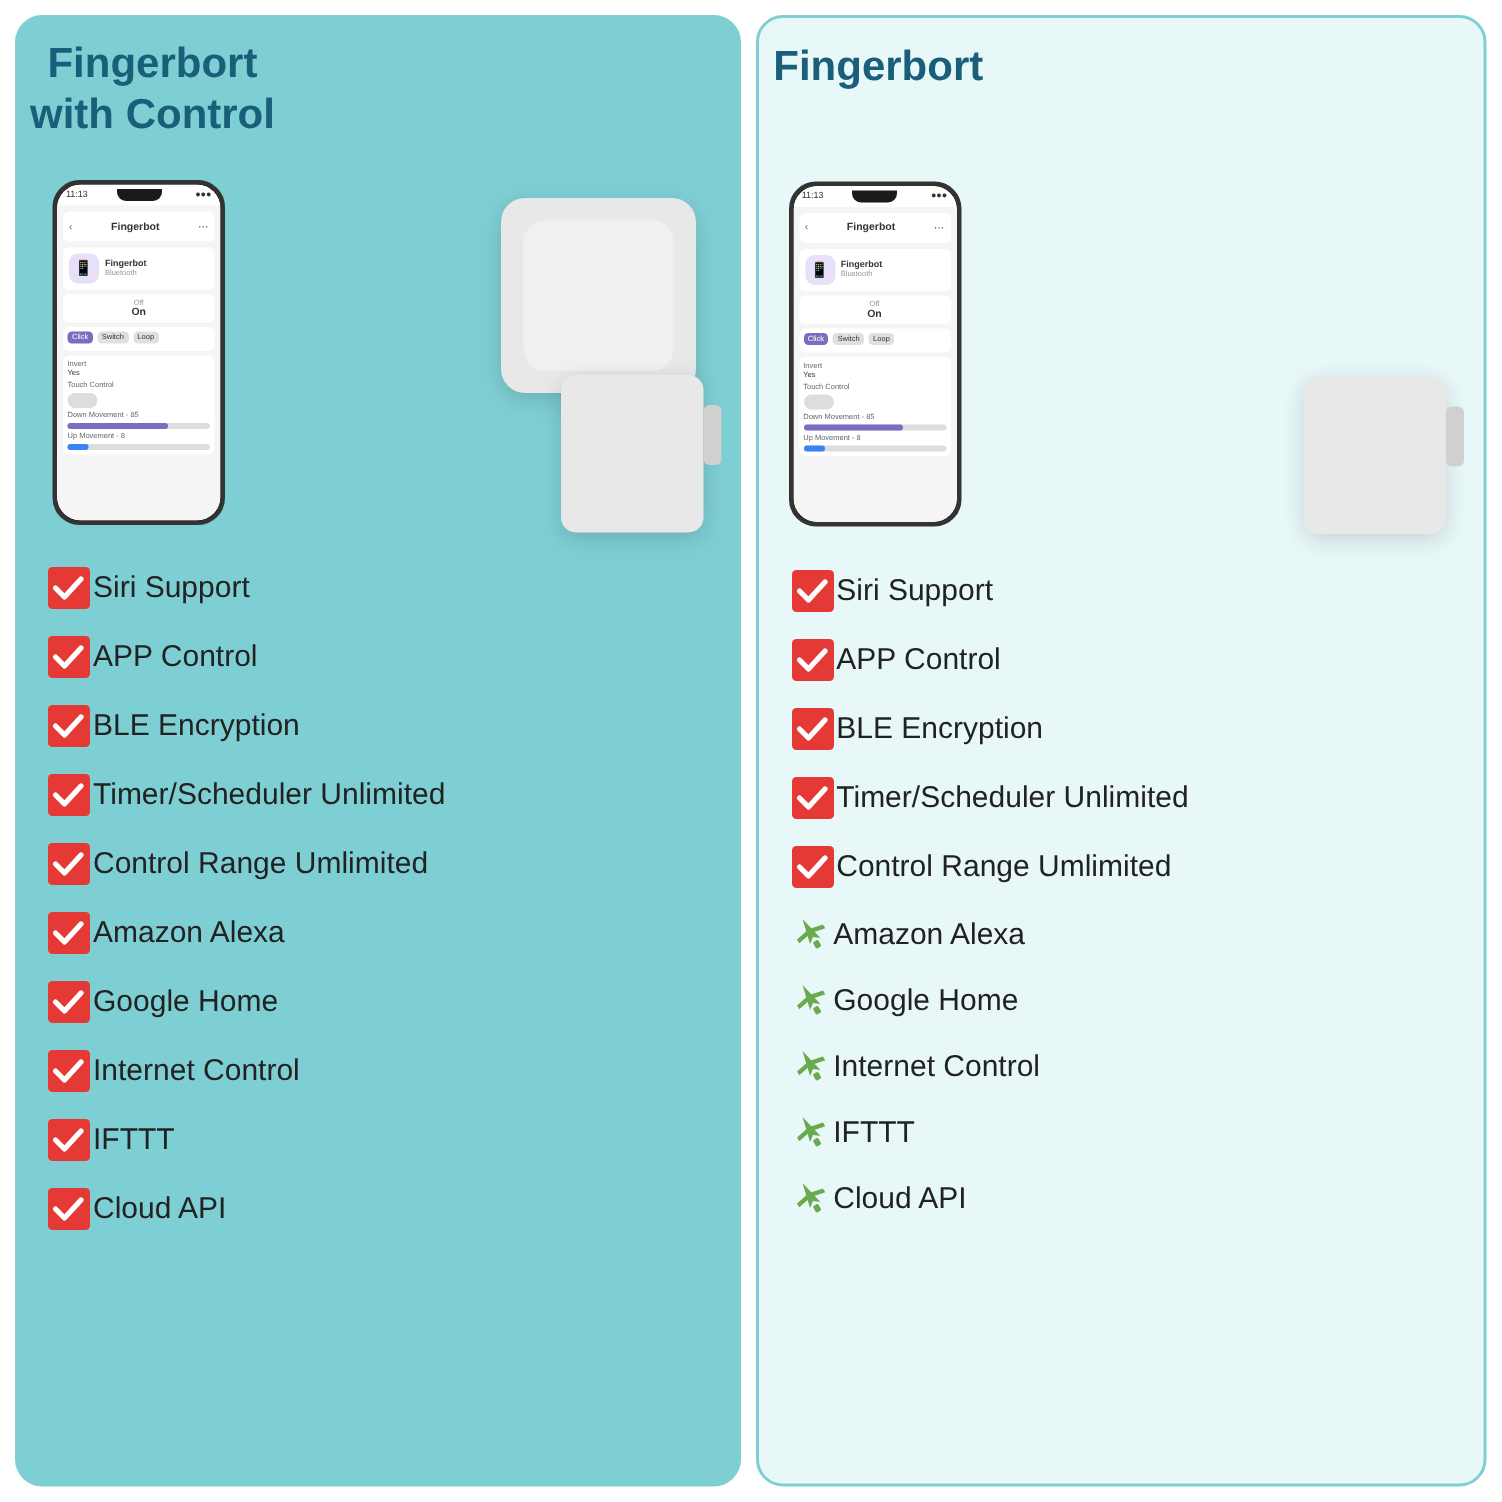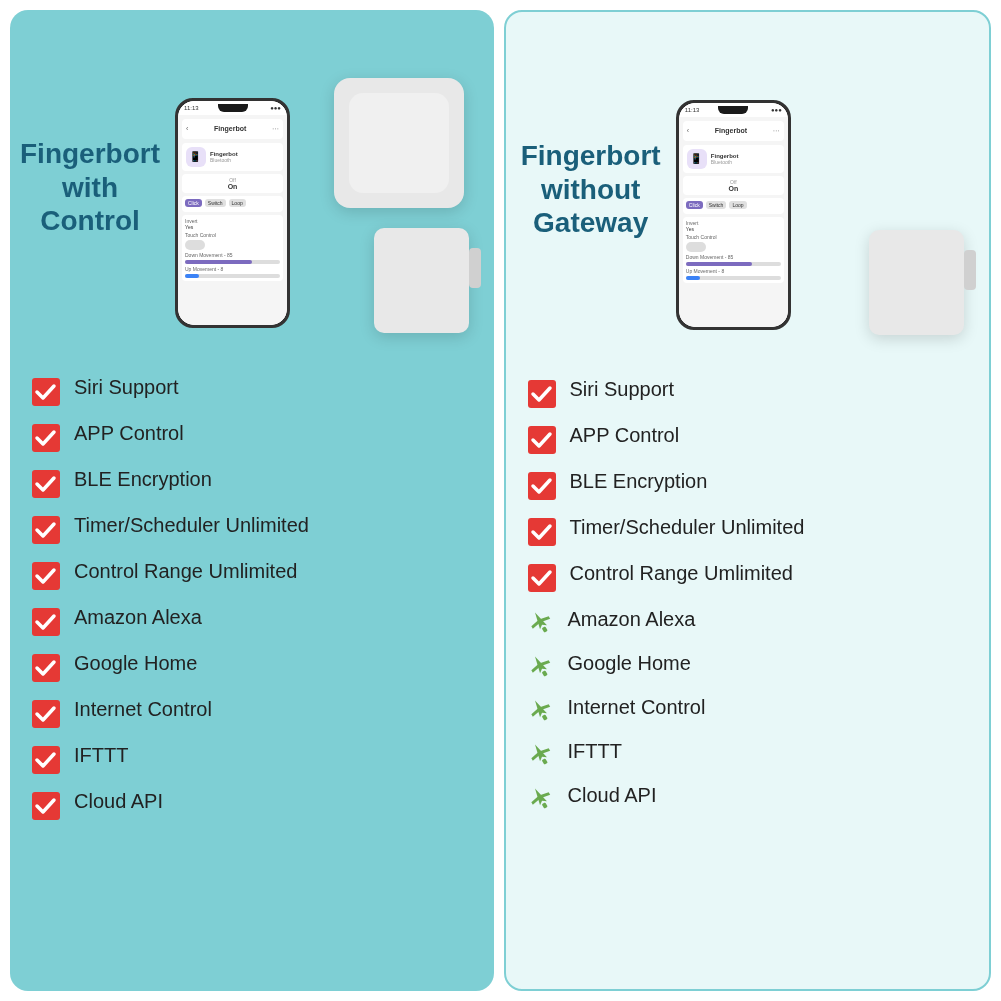"Fingerbort" .header-section { align-items: center -> flex-start; flex-direction: none -> column }
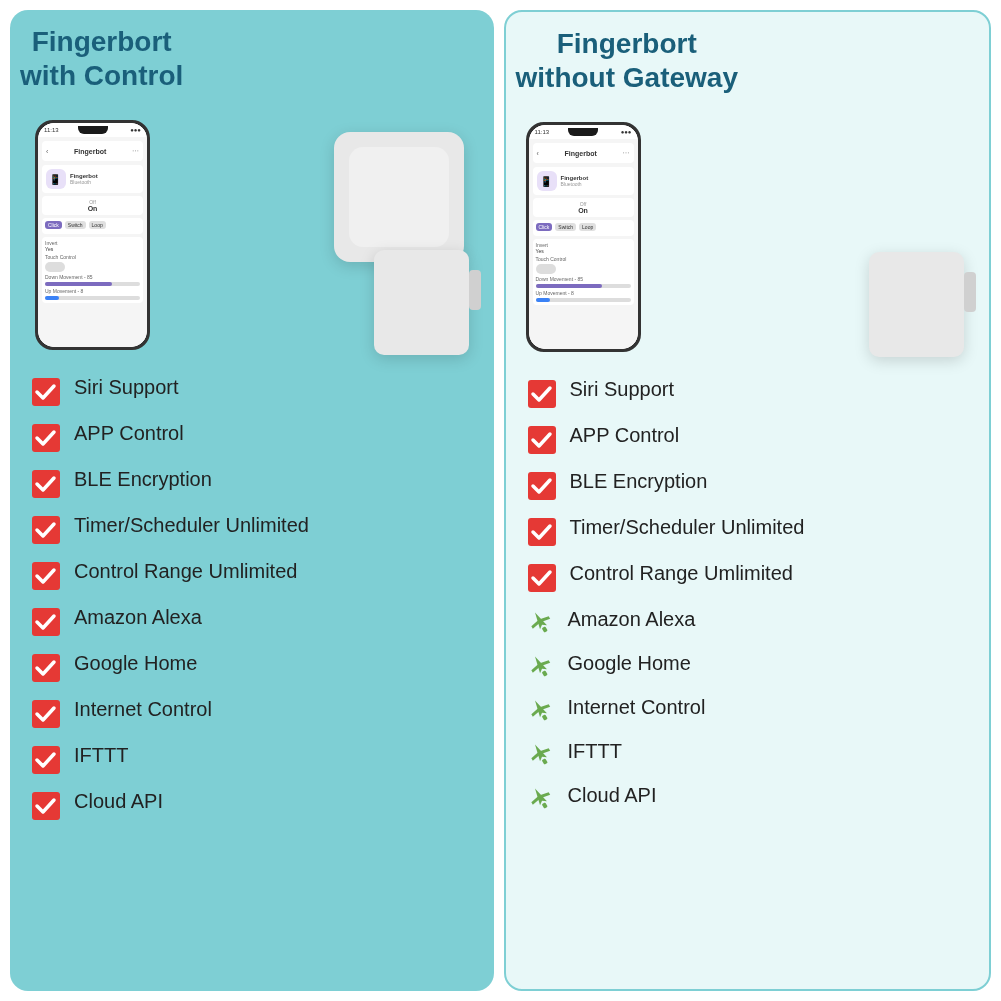"without Gateway" span { html: <span>without Gateway</span> -> none }
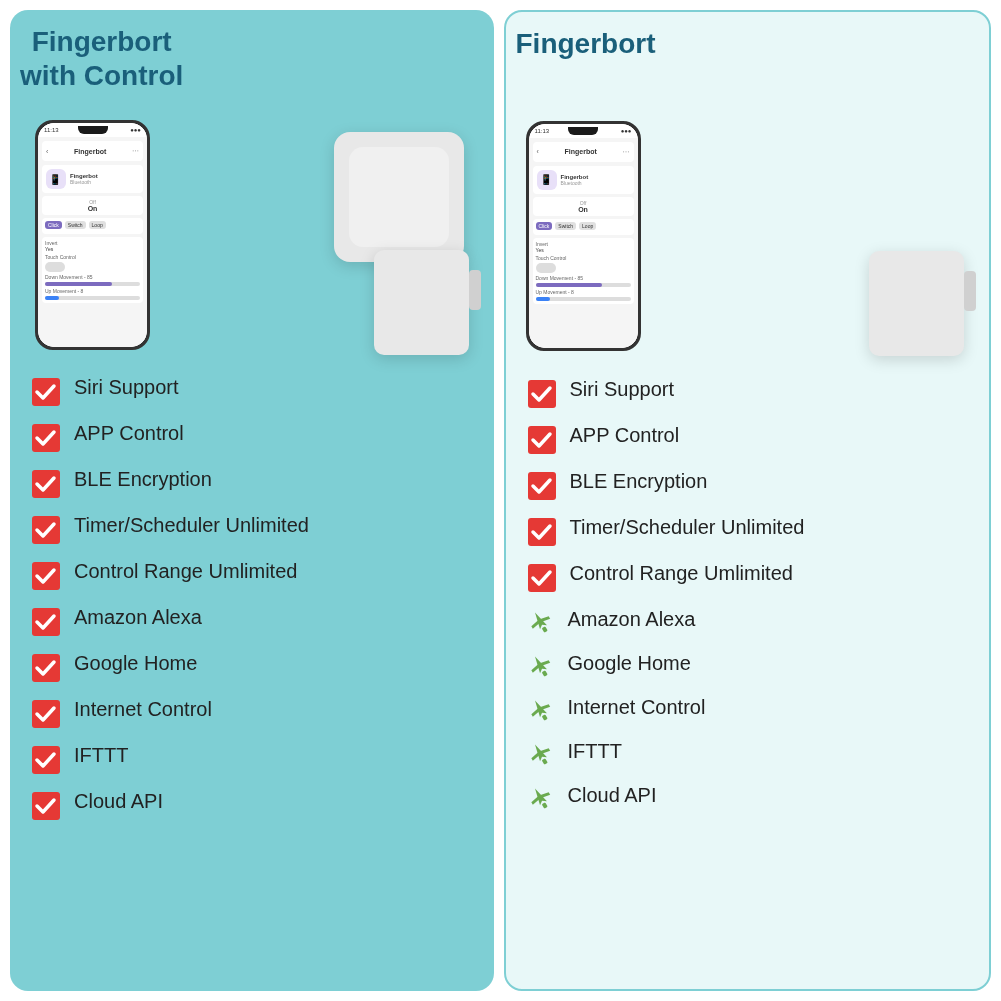"Siri Support" .feature-item { align-items: none -> center; gap: 12px -> none }
